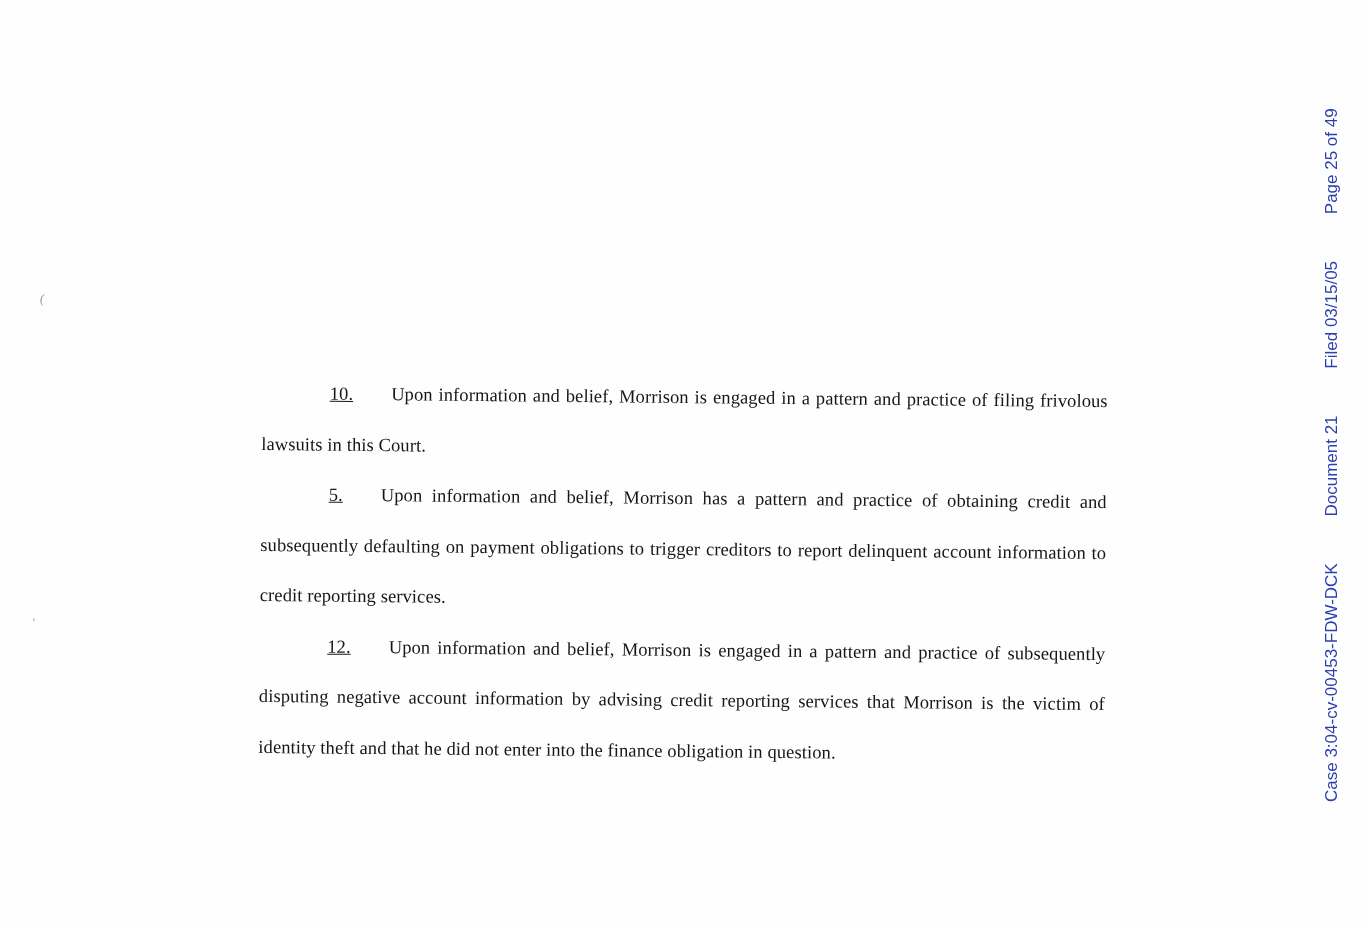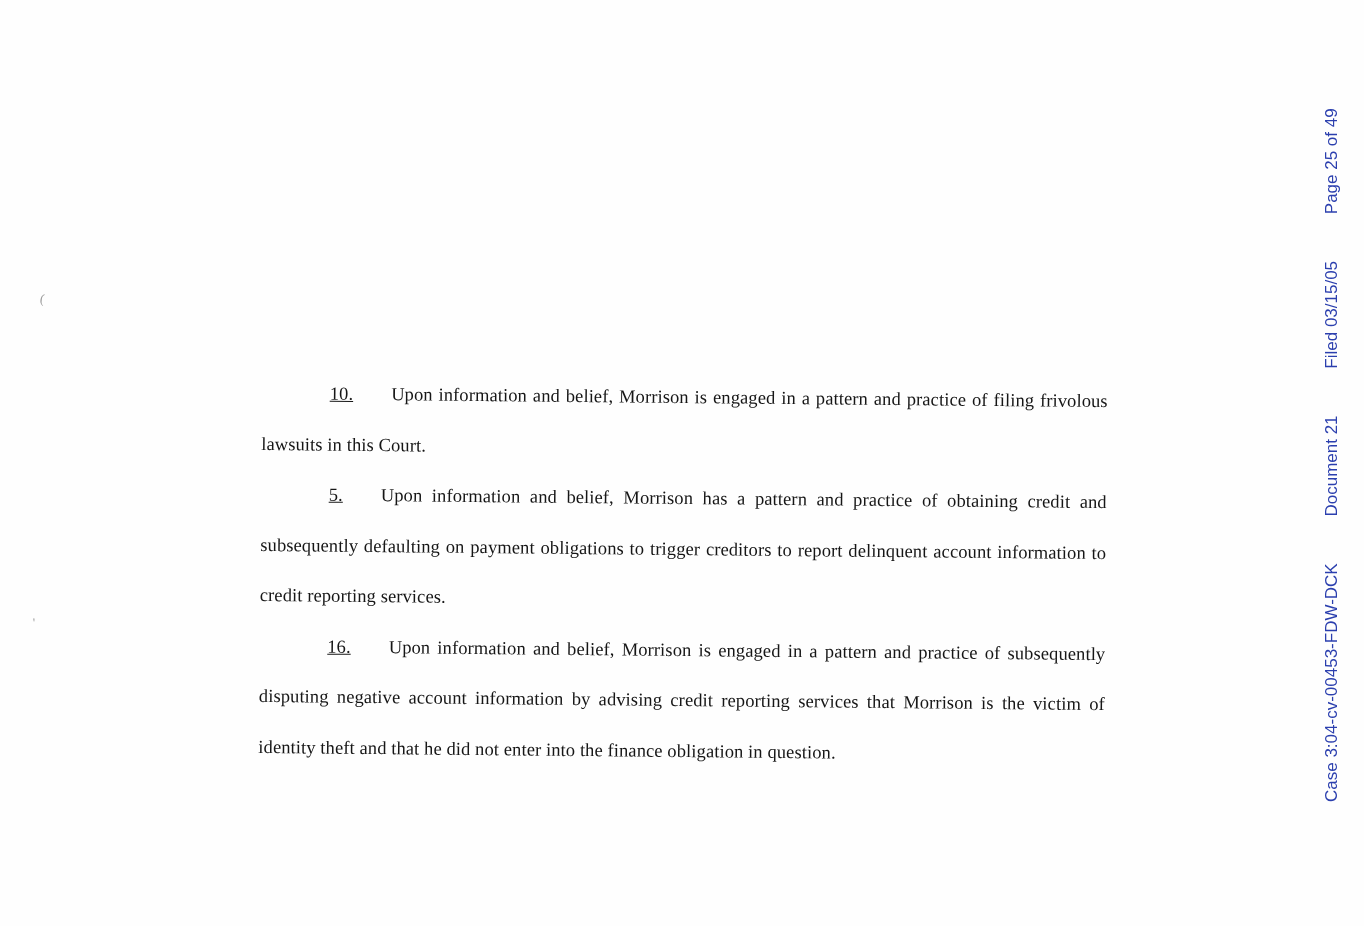"16." span.num { text: 16 -> 12 }
